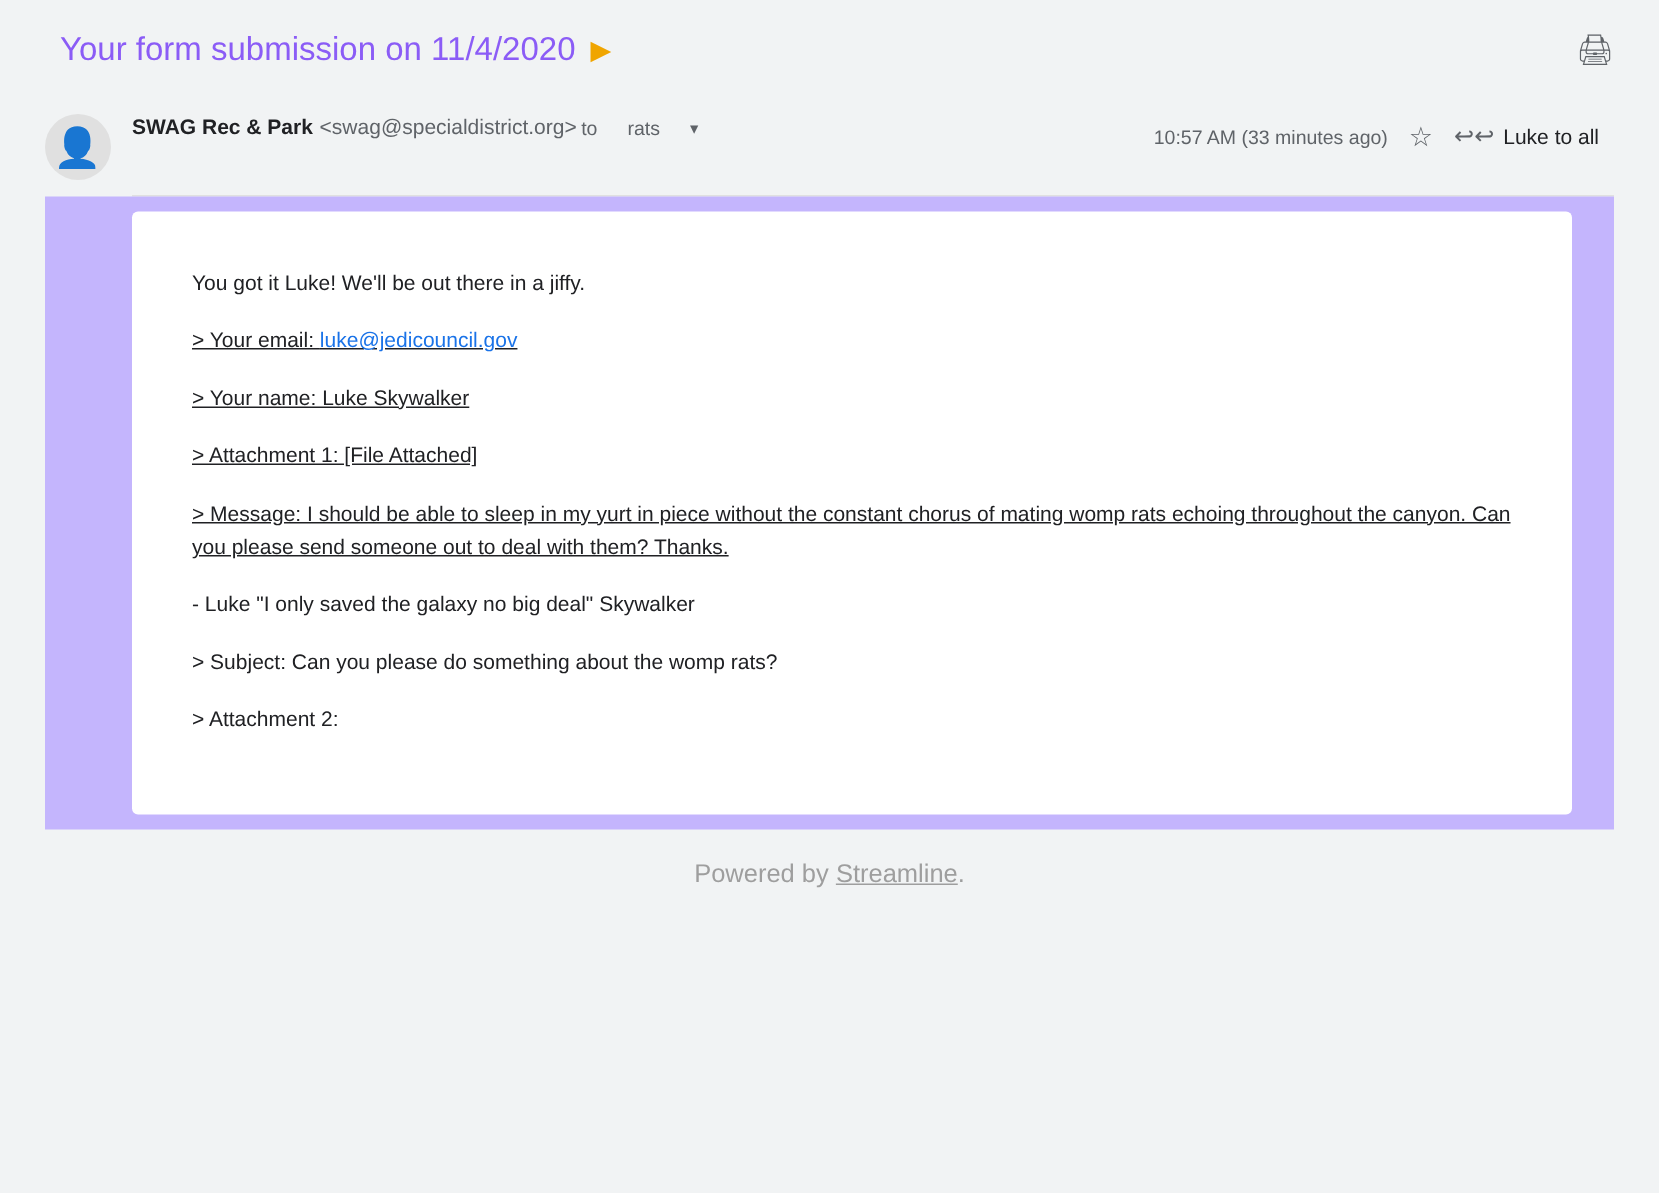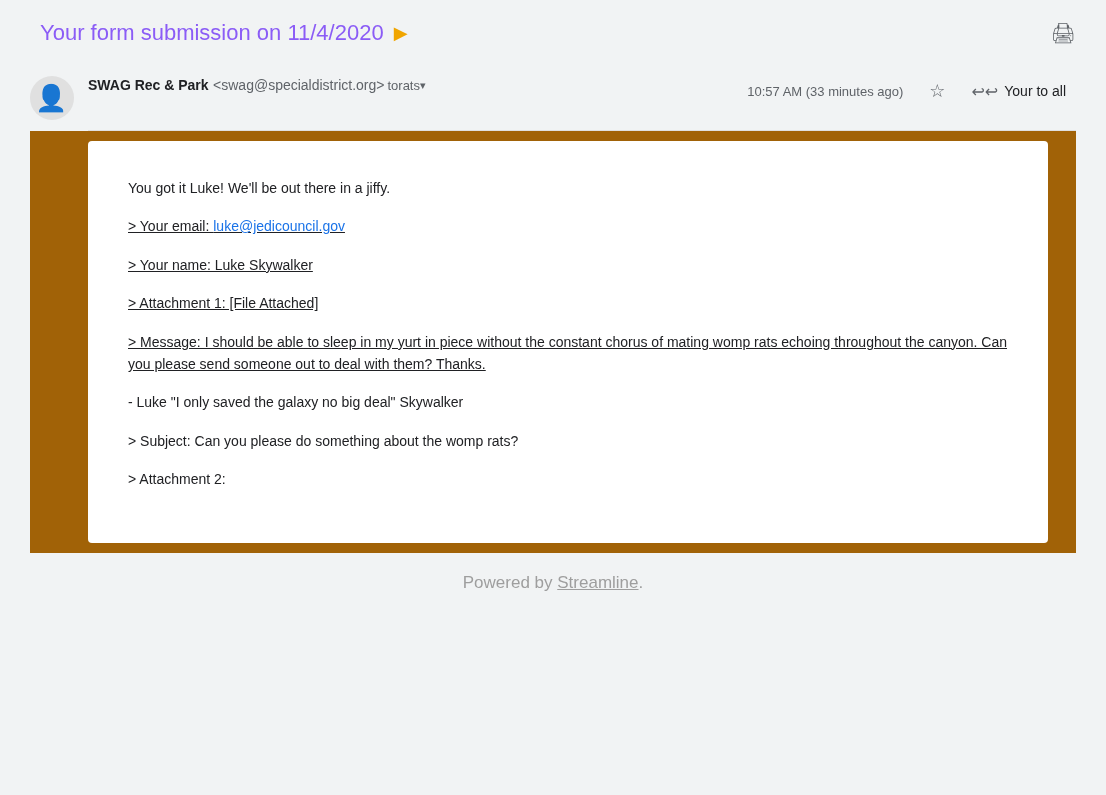"to" .to-line { gap: 0 -> 20px }
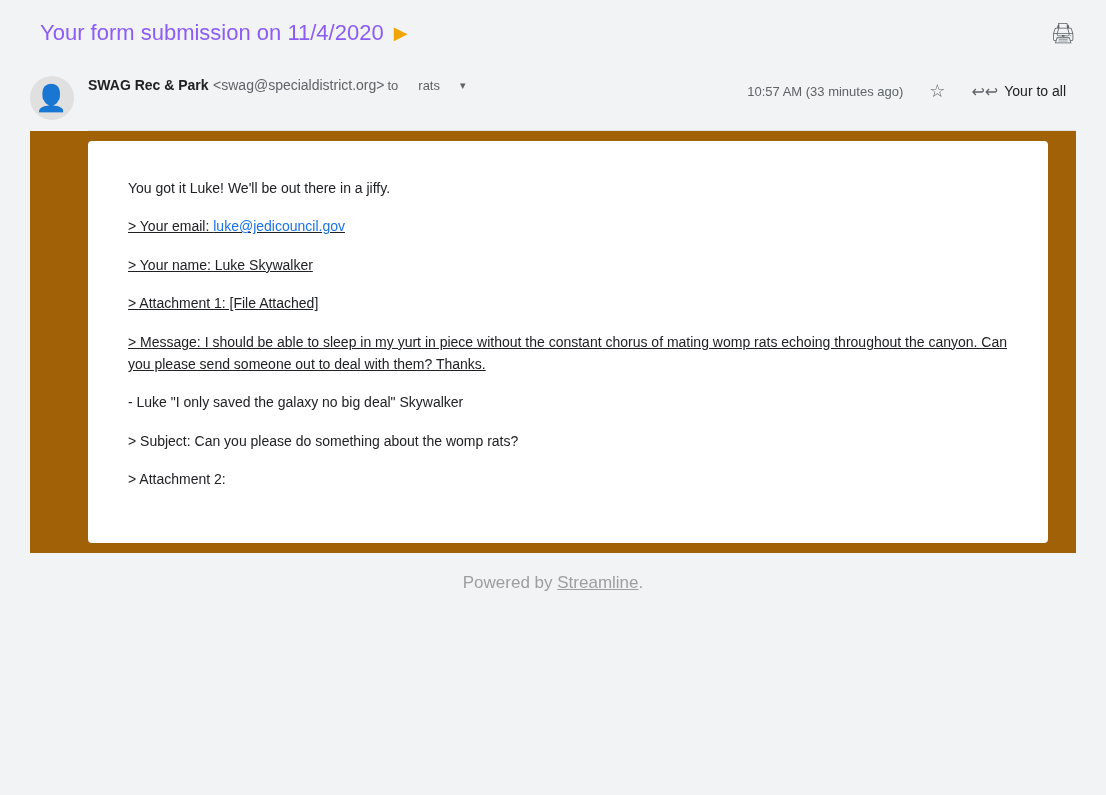"10:57 AM (33 minutes ago)" .email-header-right { gap: 26px -> 14px }
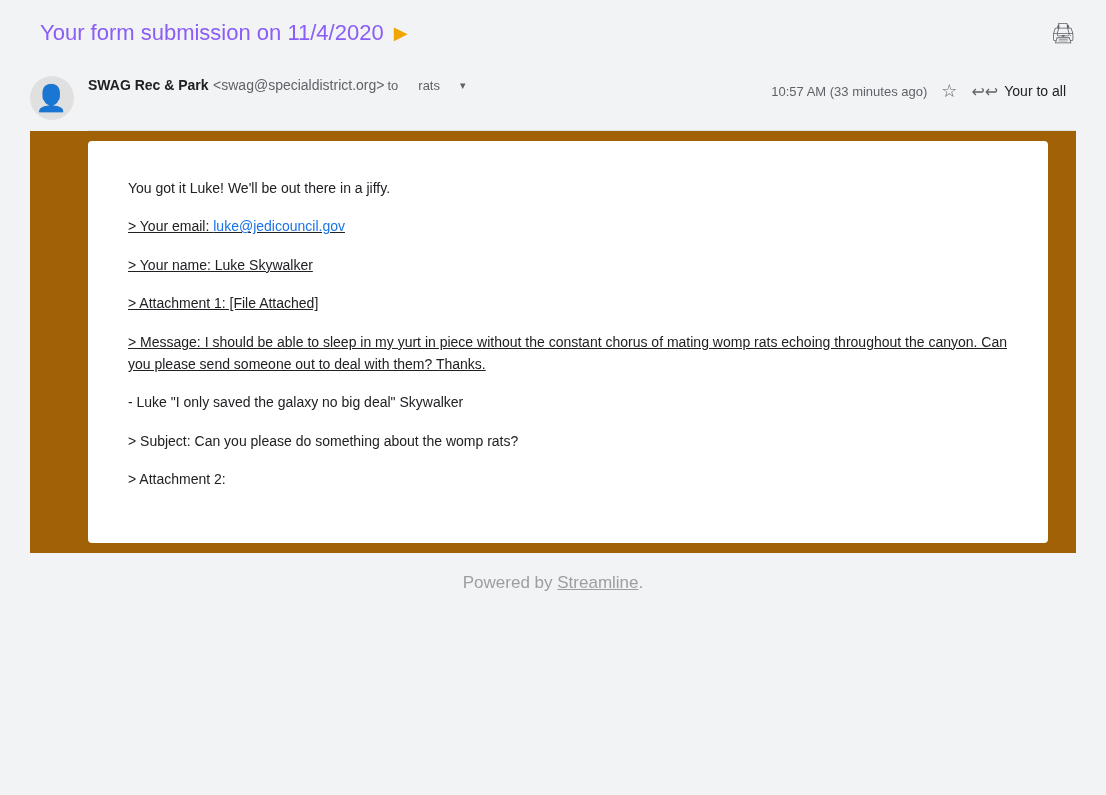"Your to all" span { text: Your -> Luke }
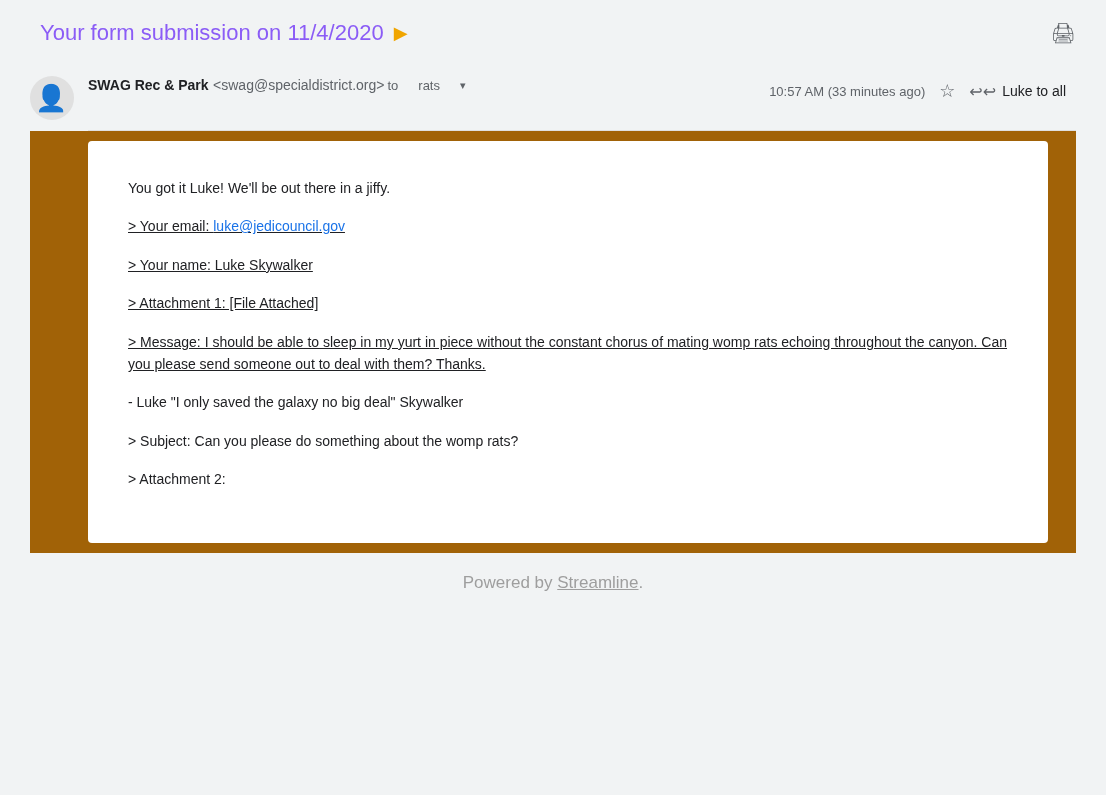"You got it Luke! We'll" .email-body-wrapper { background-color: #a16207 -> #c4b5fd }
